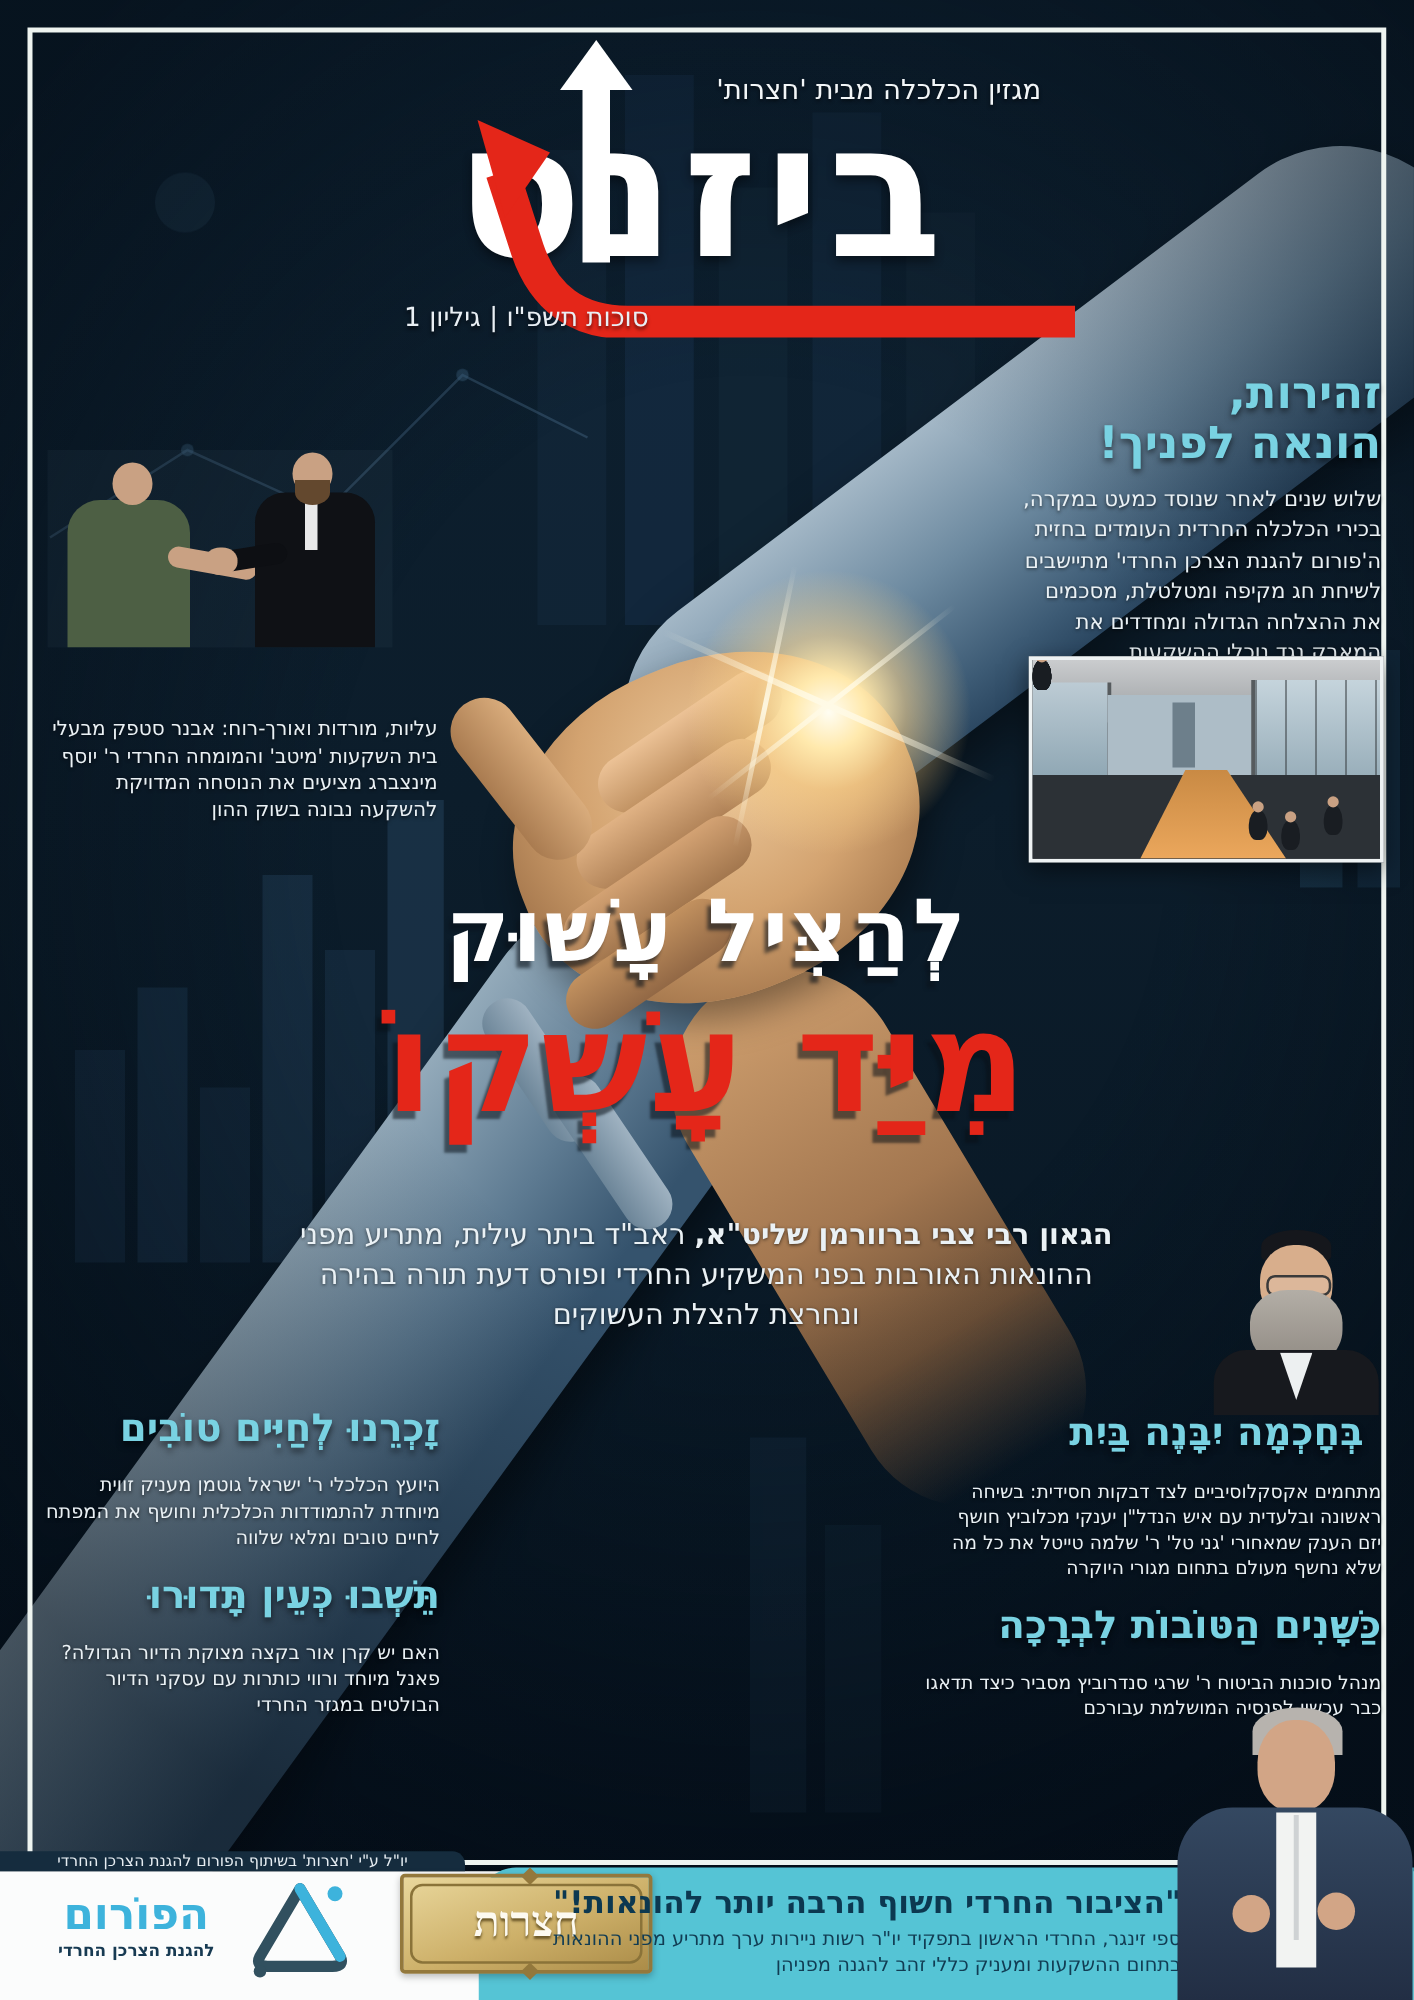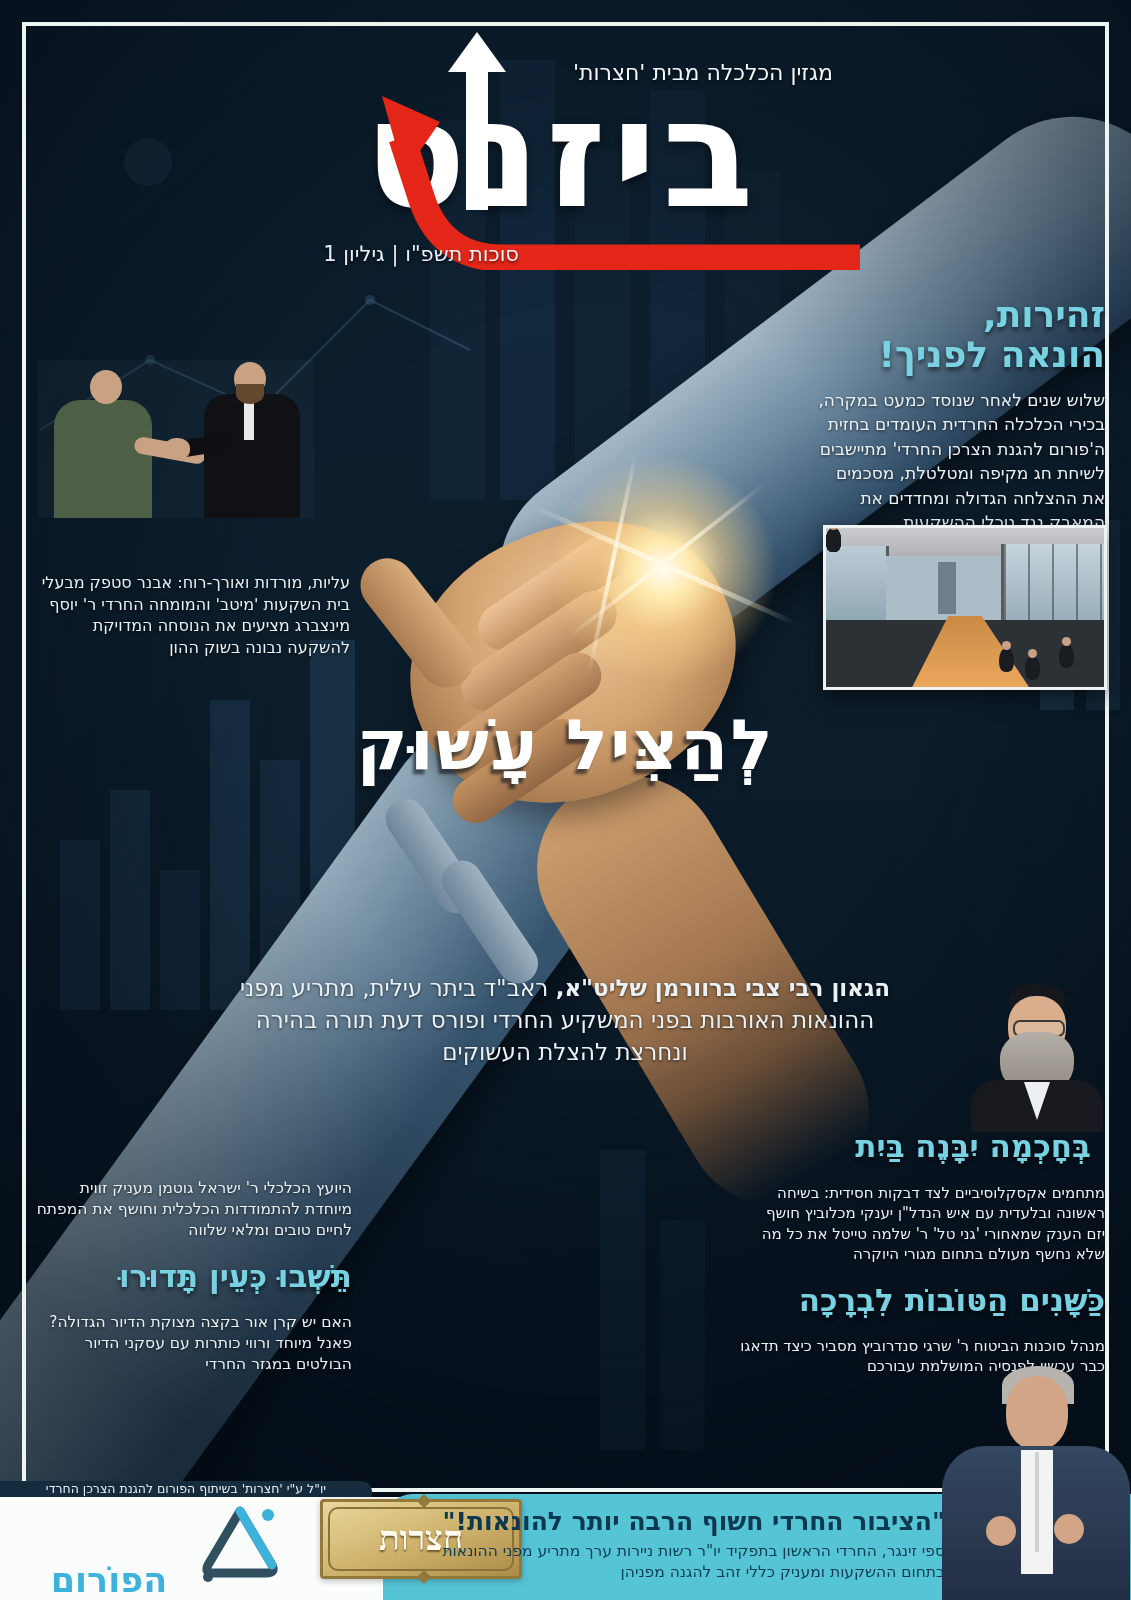"מִיַּד עָשְׁקוֹ" div.abs { html: none -> <div>מִיַּד עָשְׁקוֹ</div> }
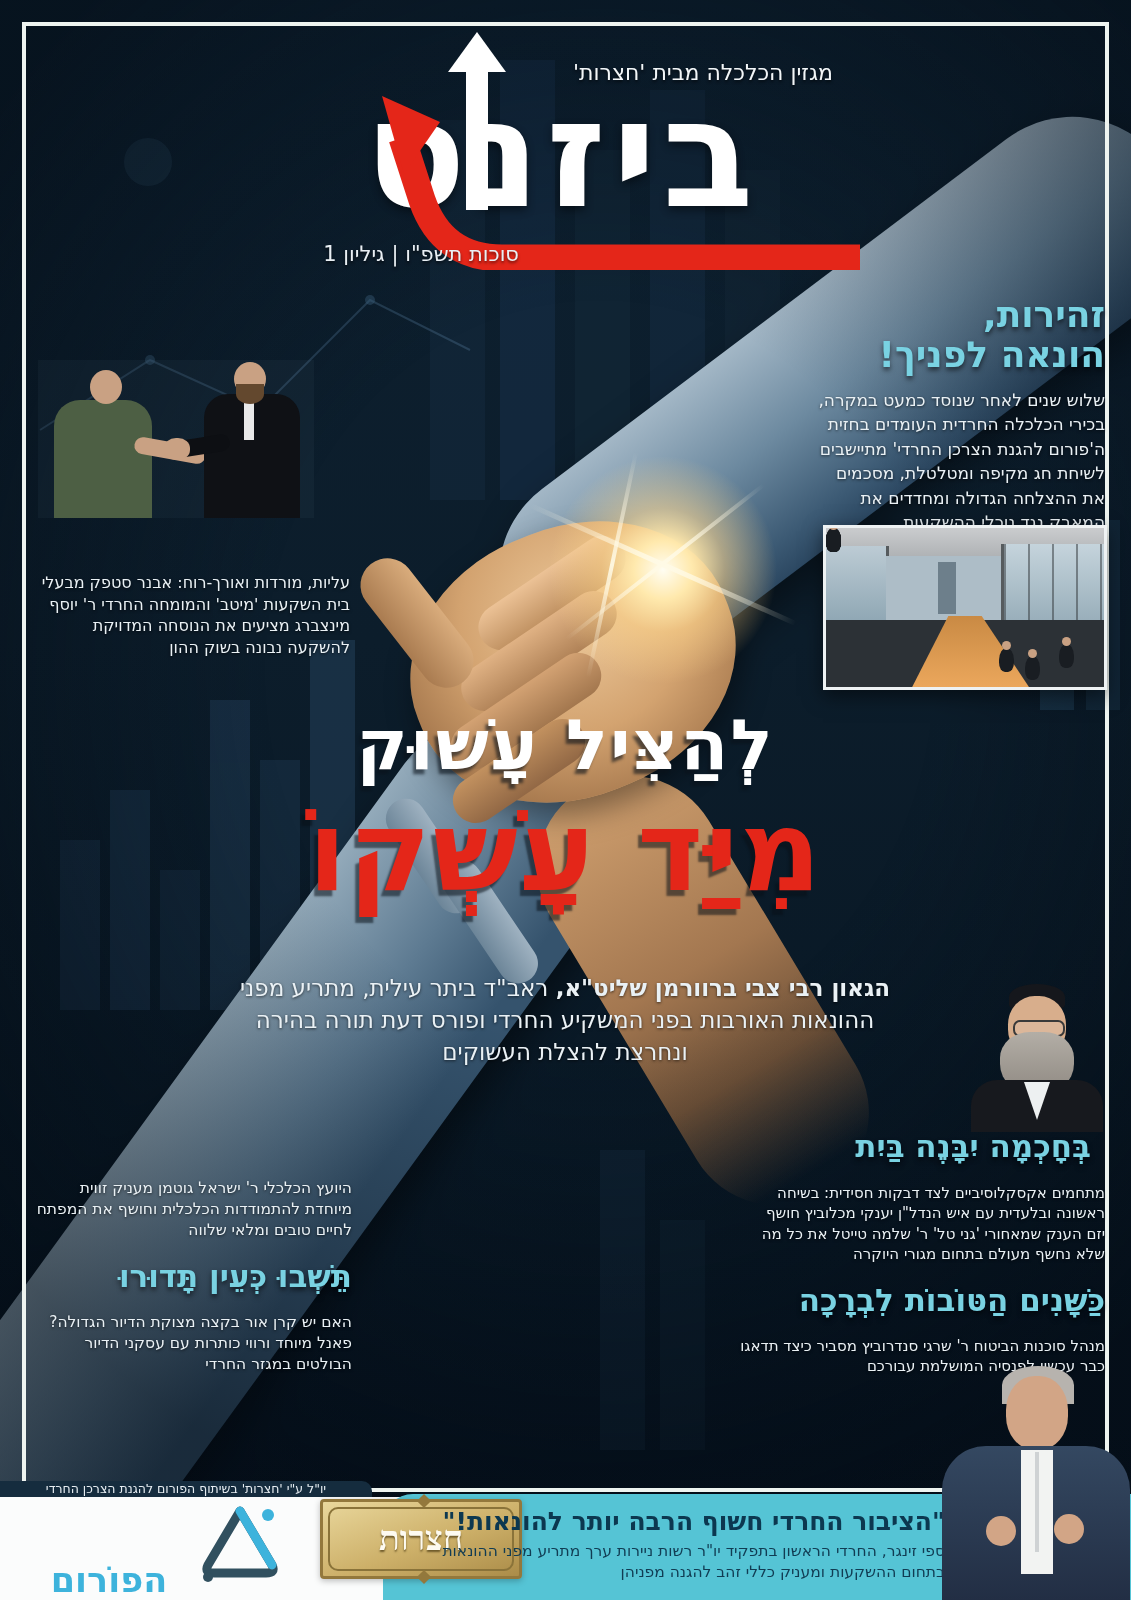"זָכְרֵנוּ לְחַיִּים טוֹבִים" div.abs { html: none -> <div>זָכְרֵנוּ לְחַיִּים טוֹבִים</div> }
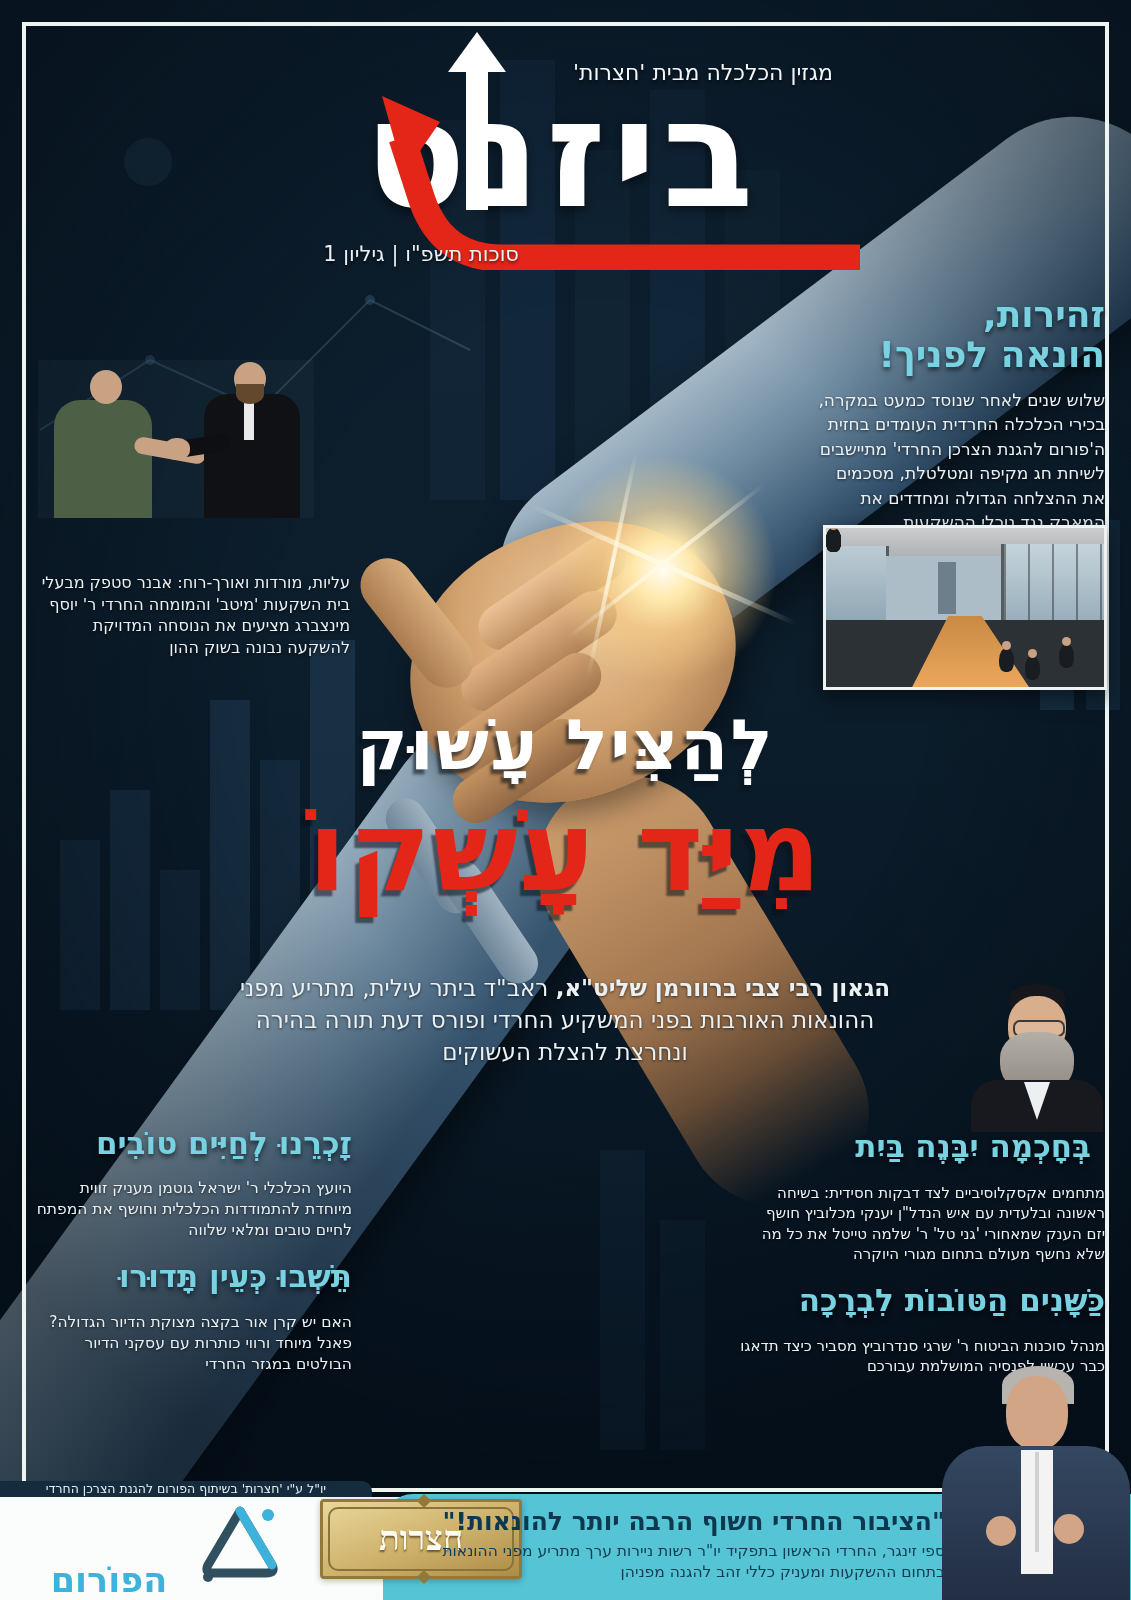"הפוֹרום" .forum-name { margin-top: 48px -> none }
